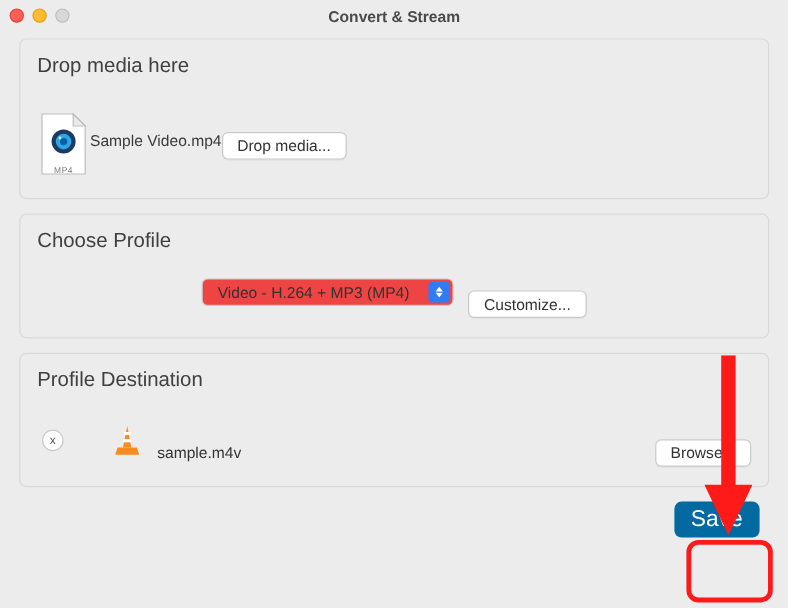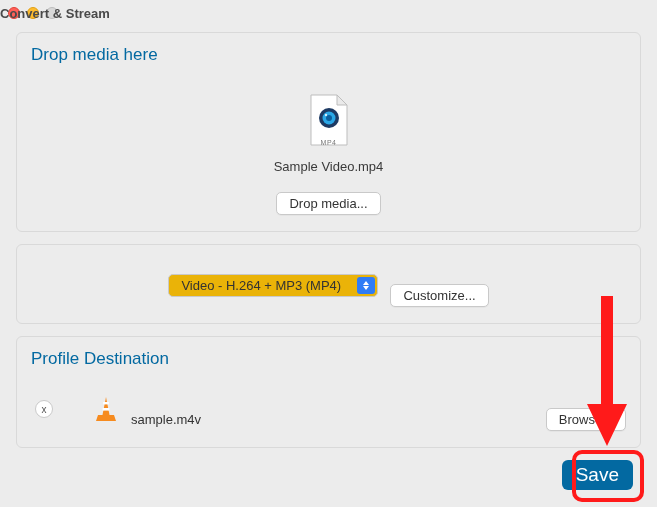"Convert & Stream" .title { text-align: none -> center }
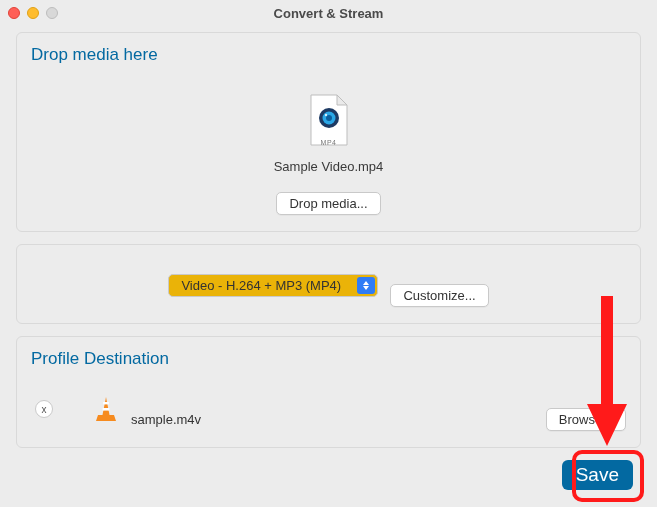"Drop media here" .panel-title { color: #0369a1 -> #404040 }
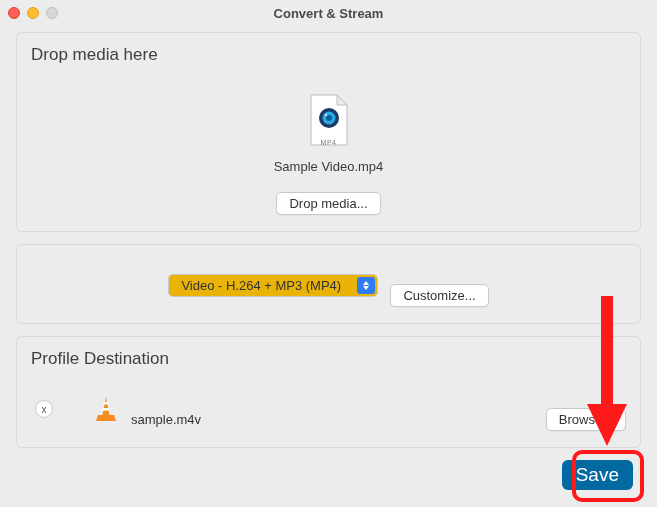"Sample Video.mp4" .drop-area { flex-direction: column -> none }
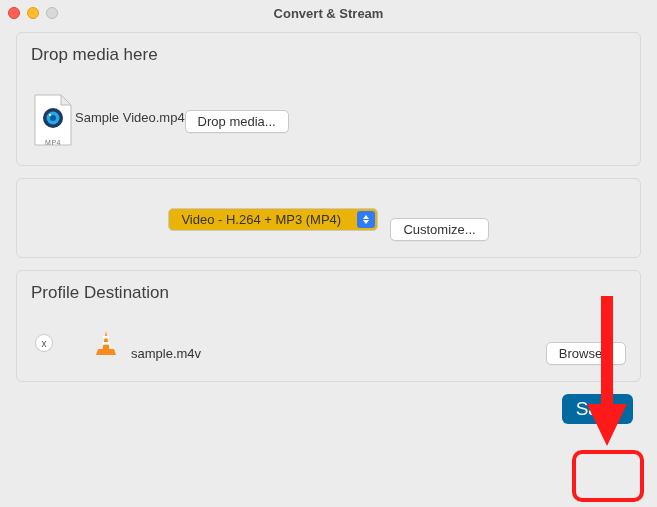"Choose Profile" div.panel-title { html: none -> <div>Choose Profile</div> }
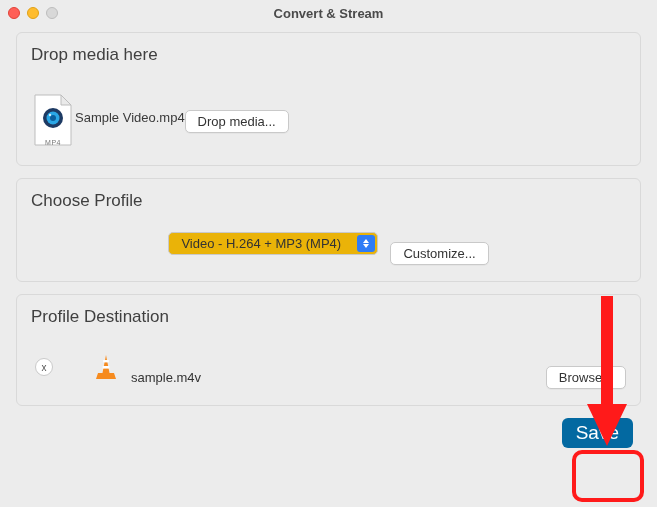"Video - H.264 + MP3" .select-btn { background: #eab308 -> #ef4444 }
